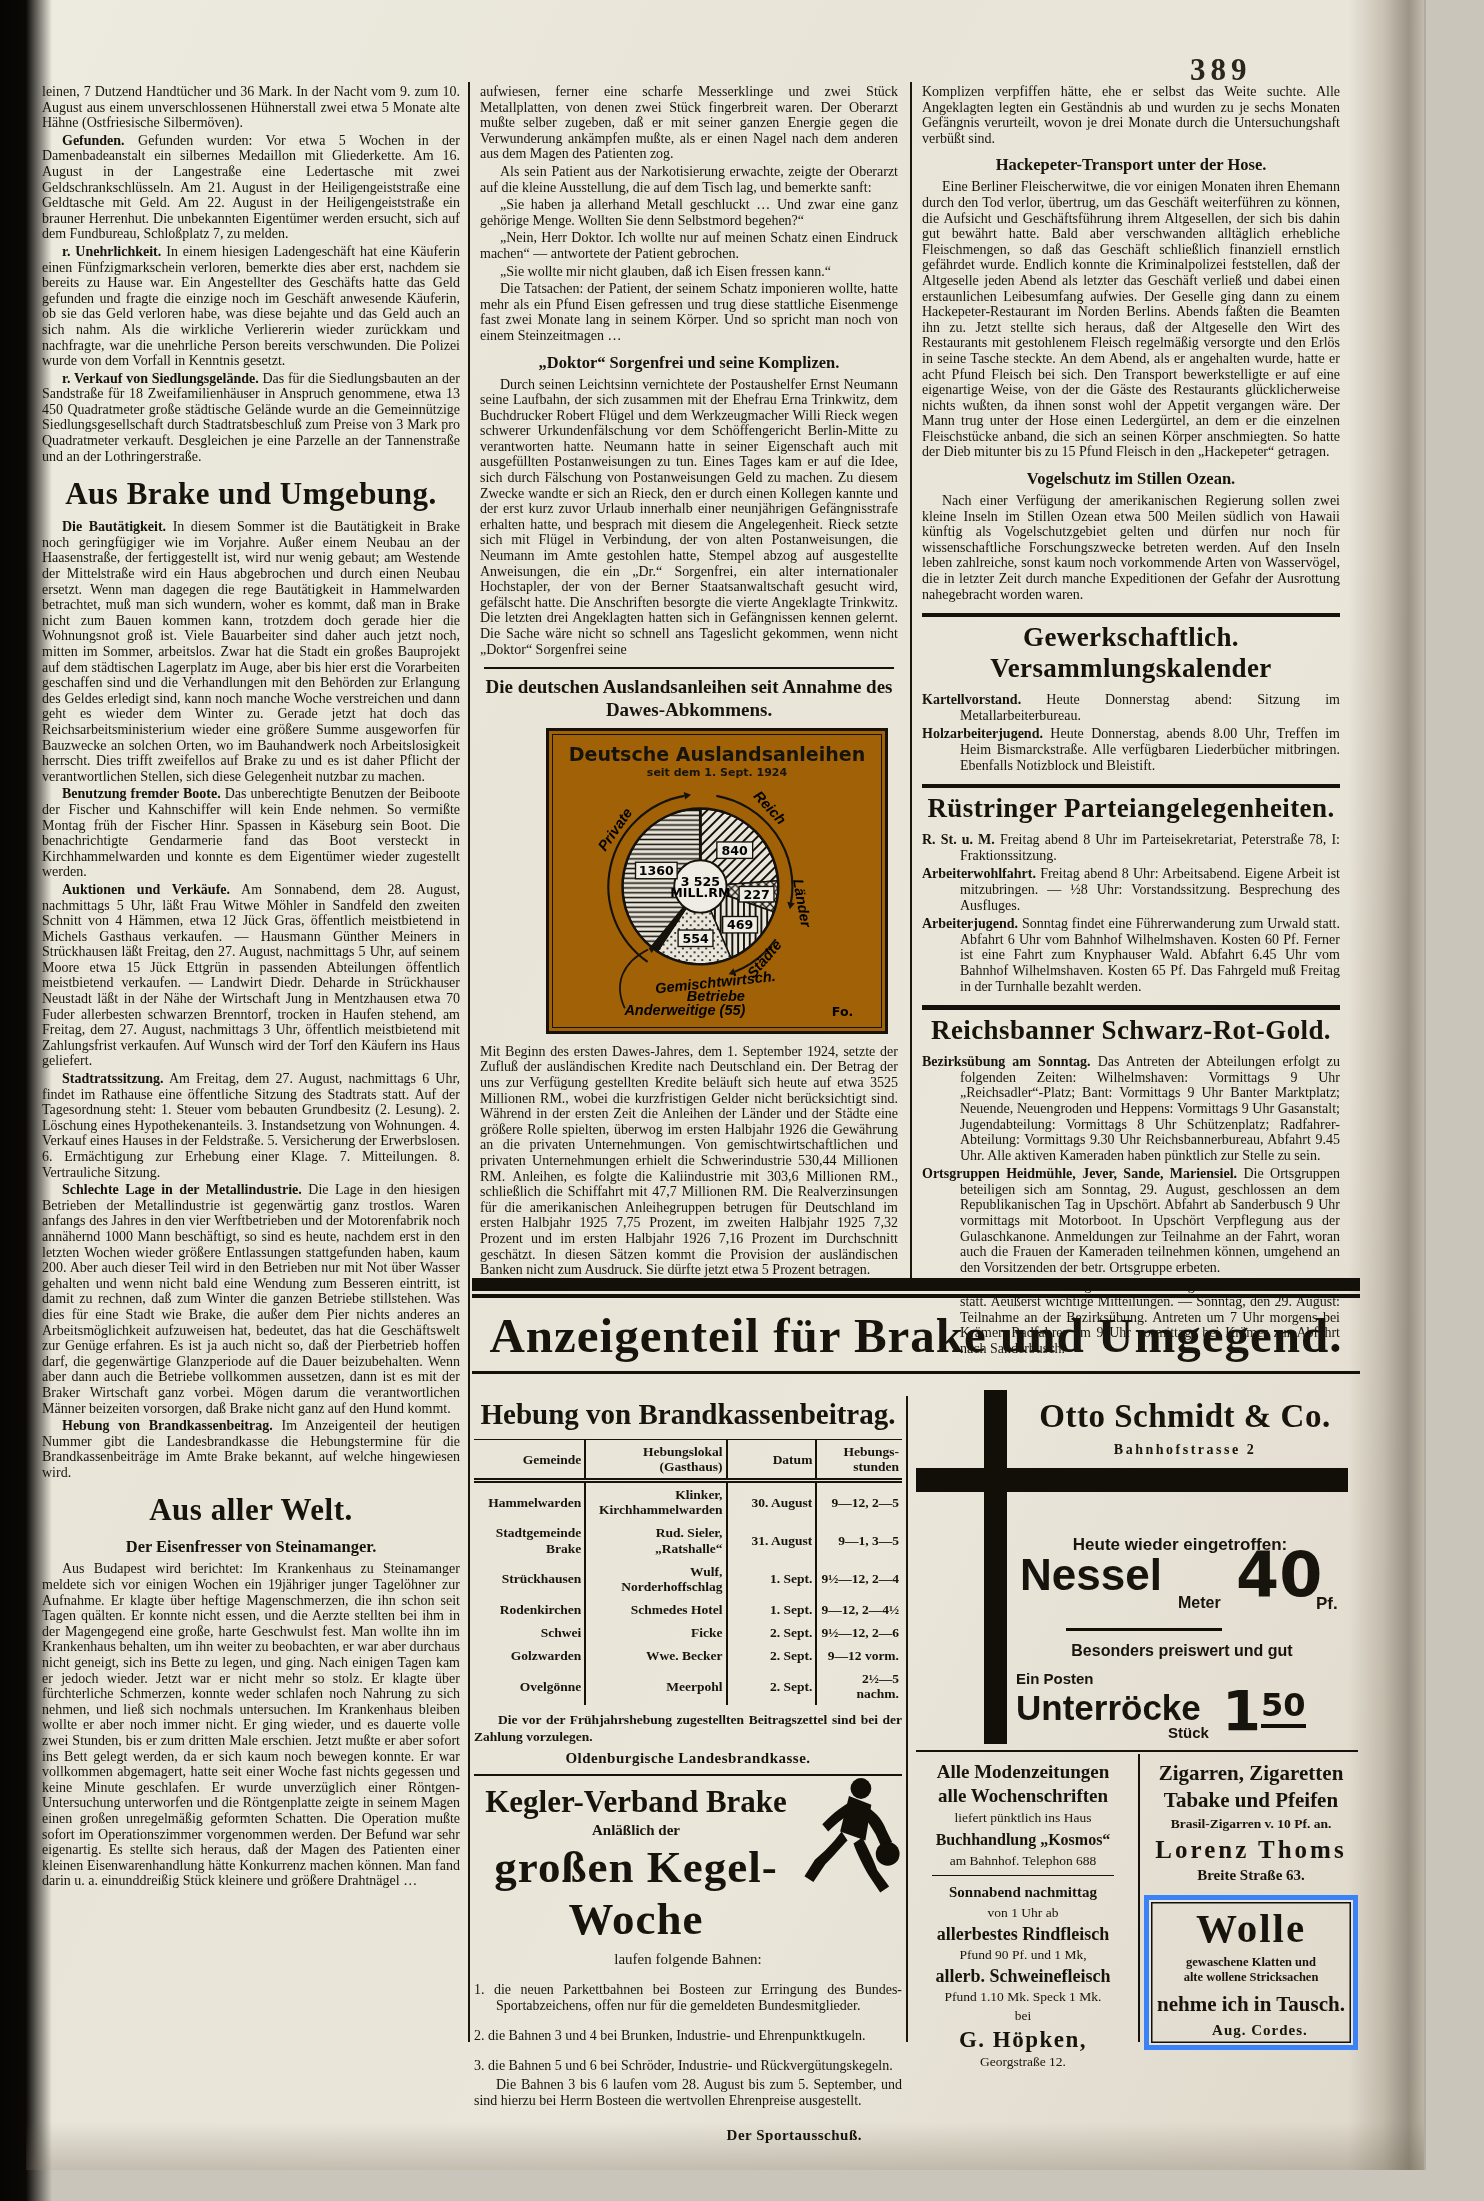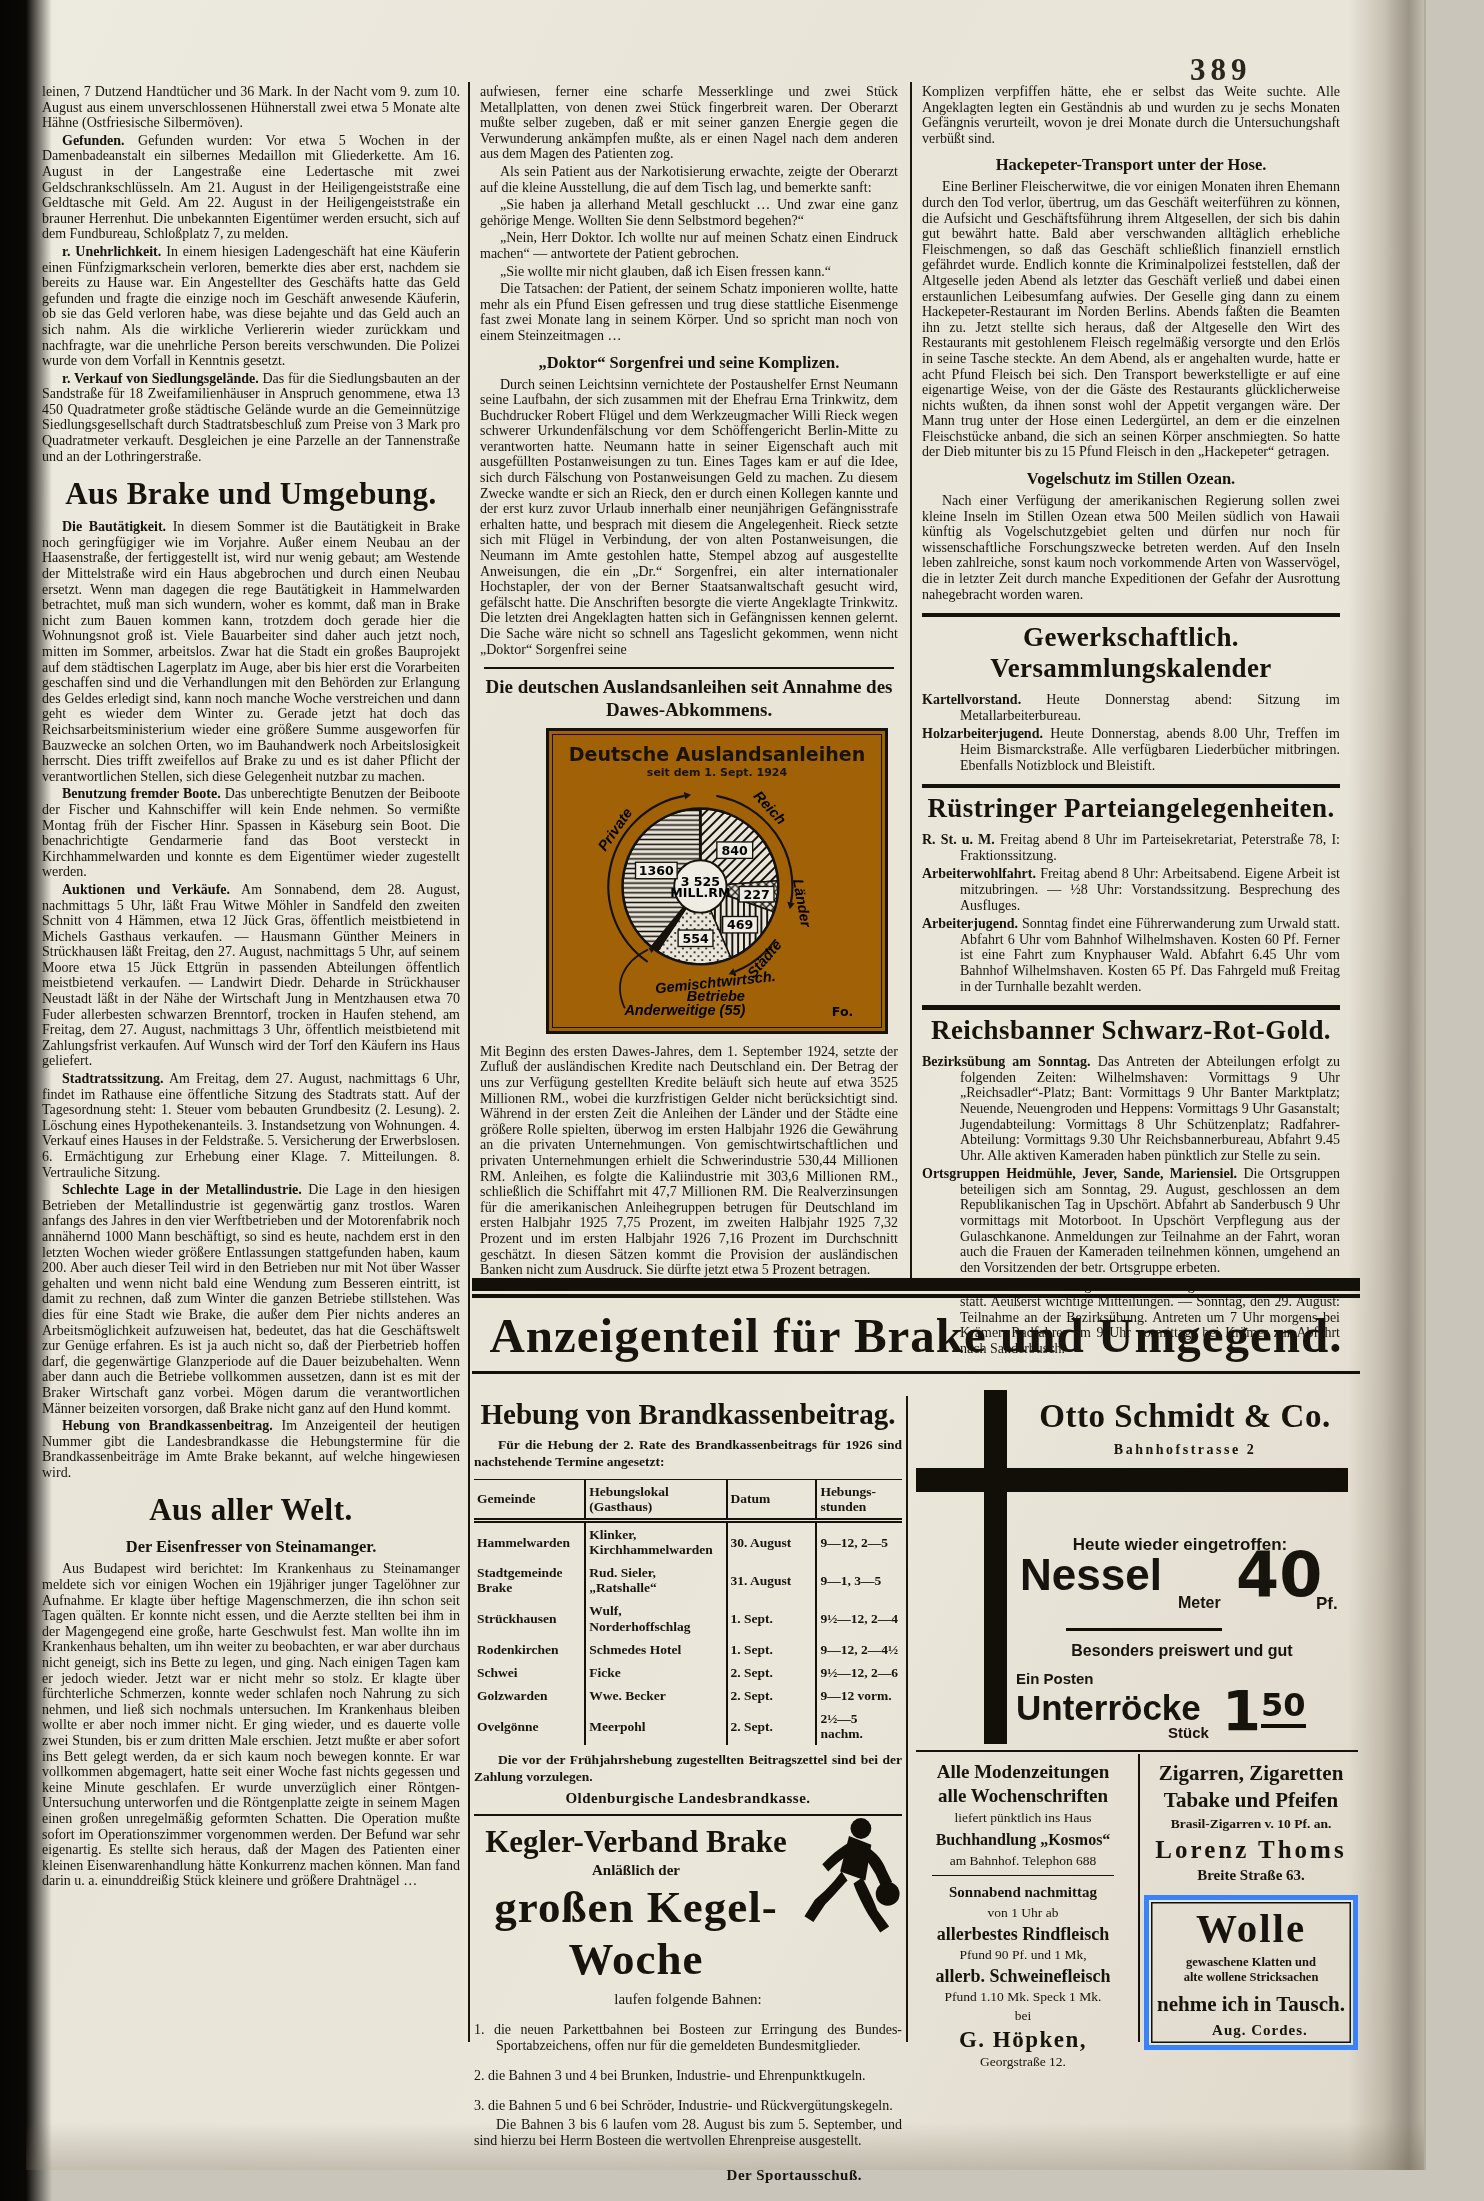"Für die Hebung der 2." div.intro { html: <div>Für die Hebung der 2. Rate des Brandkassenbeitrags für 1926 sind nachstehende Termine angesetzt:</div> -> none }
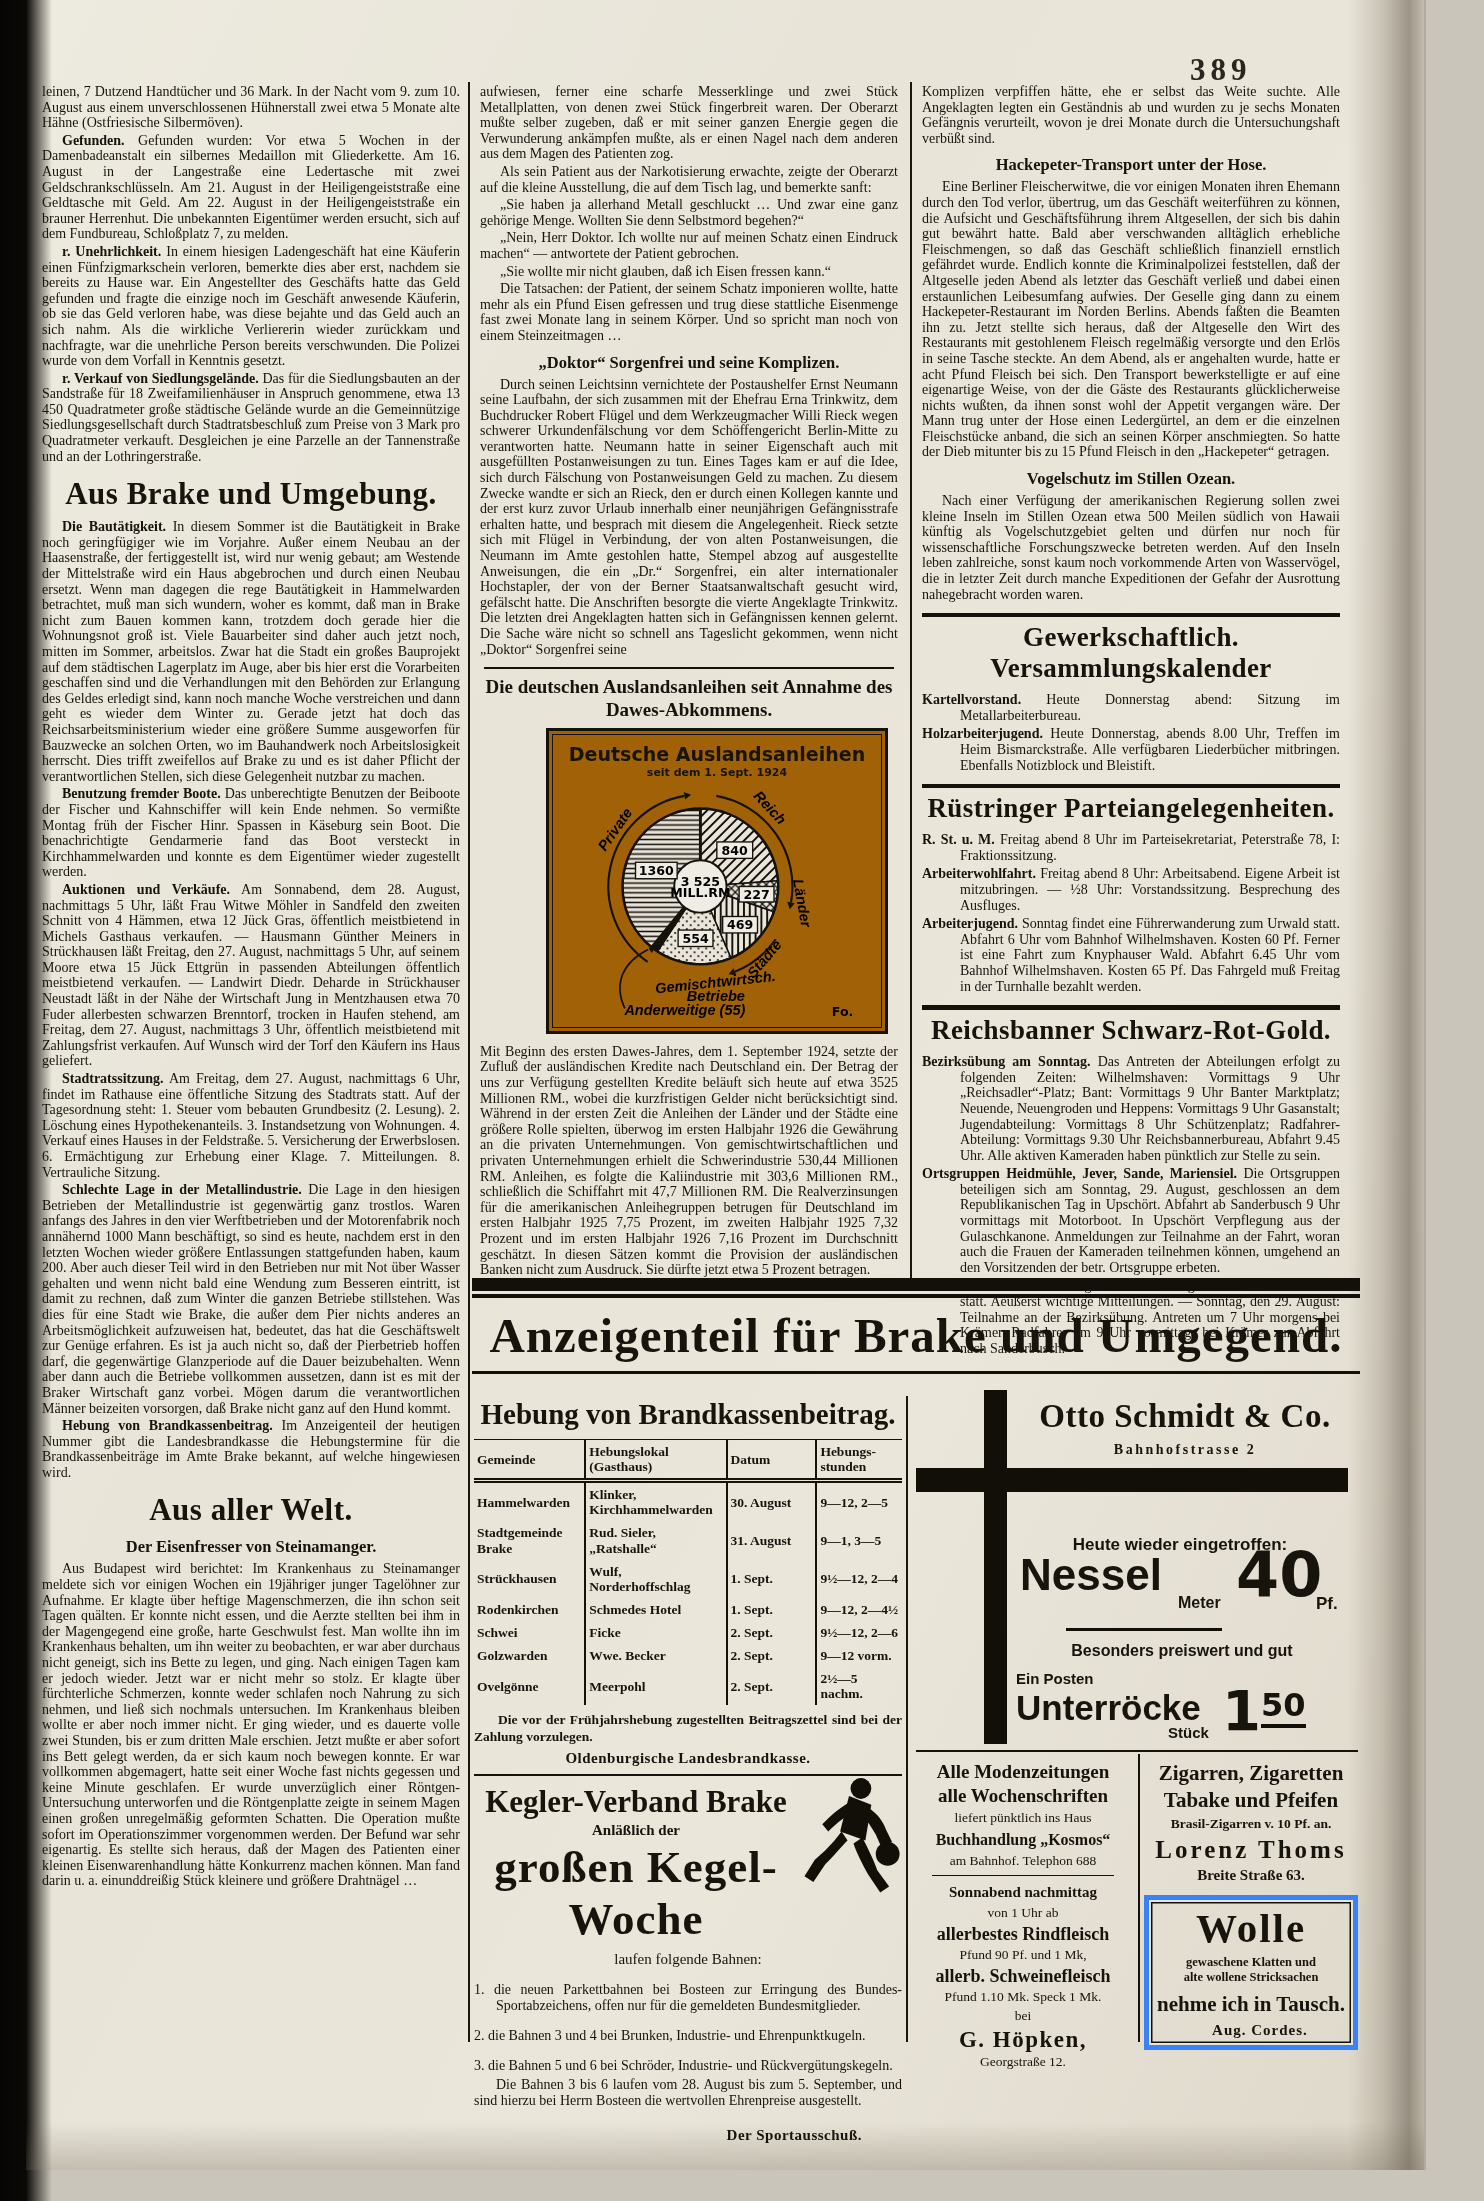"Gemeinde" .btable th,.btable td { text-align: left -> right }
